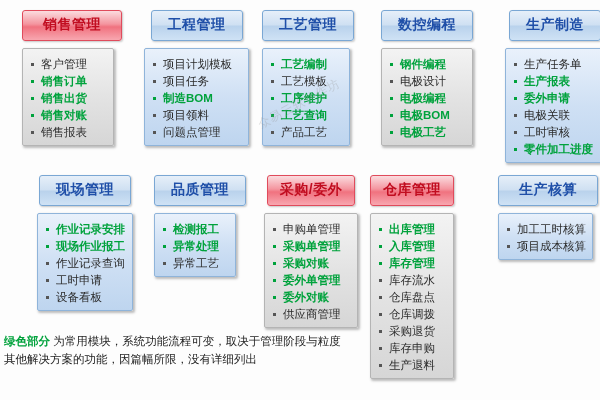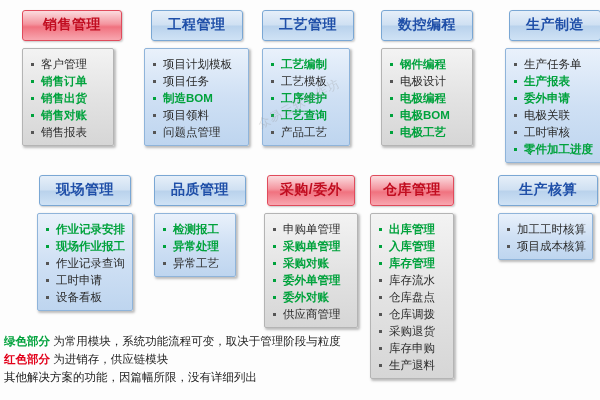"红色部分 为进销存，供应链模块" div.legend-line { html: <div> <span>红色部分</span> <span>为进销存，供应链模块</span> </div> -> none }
